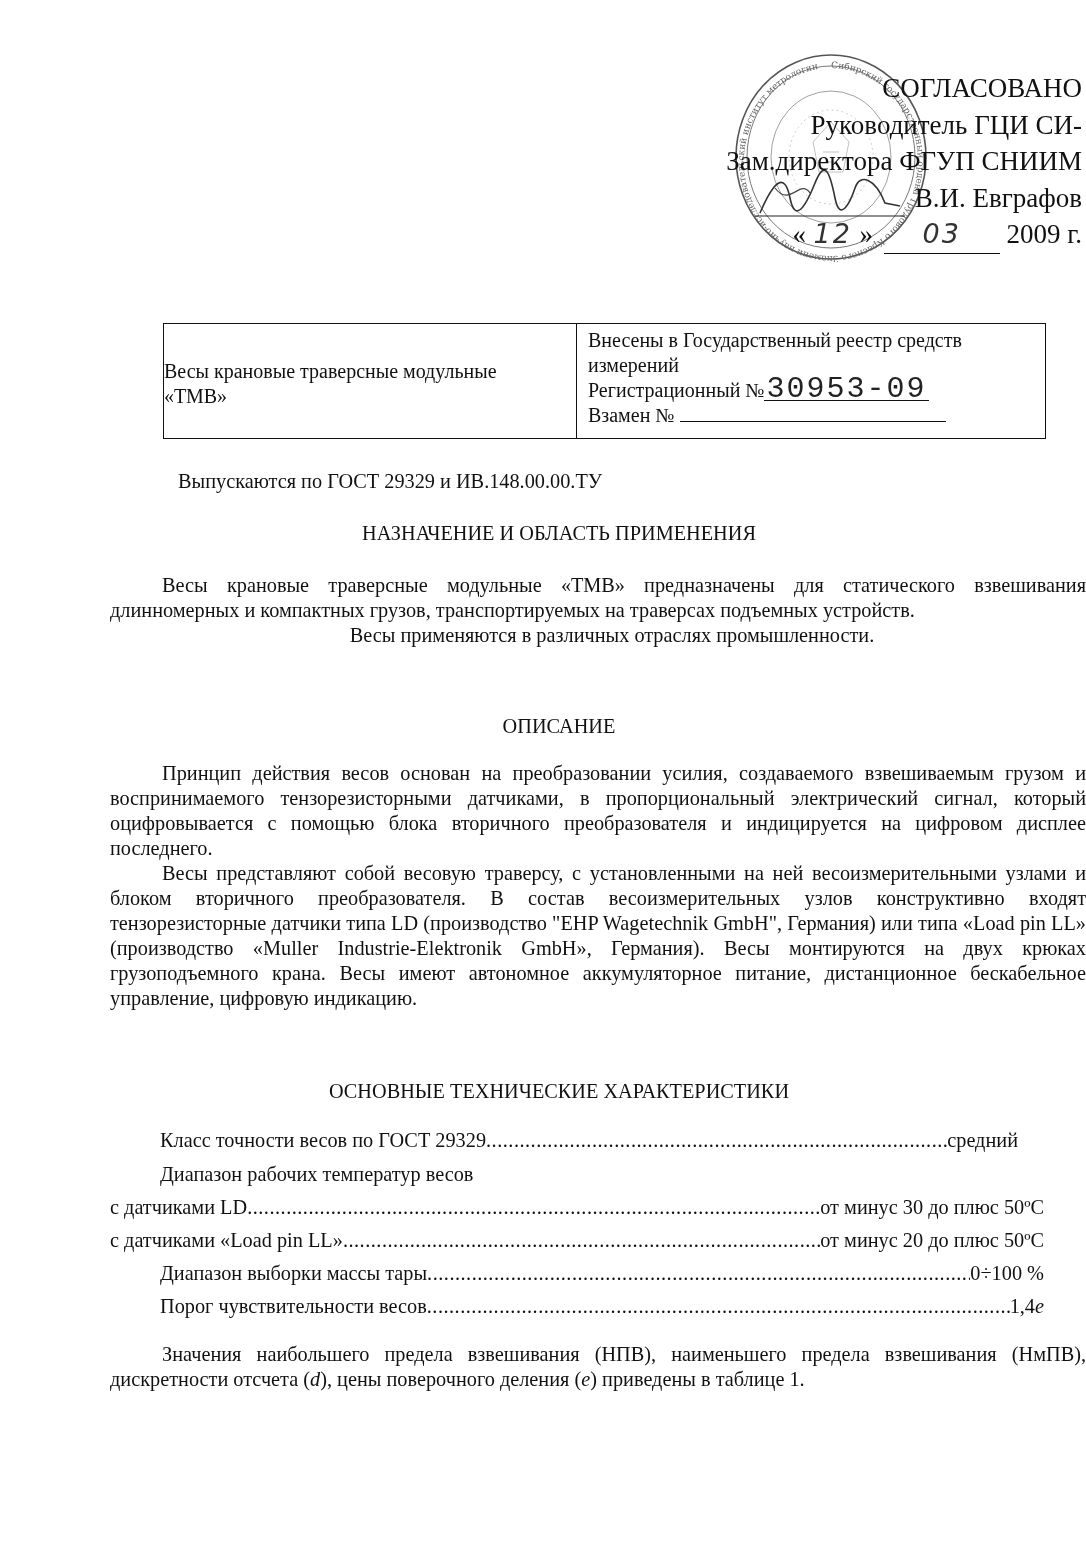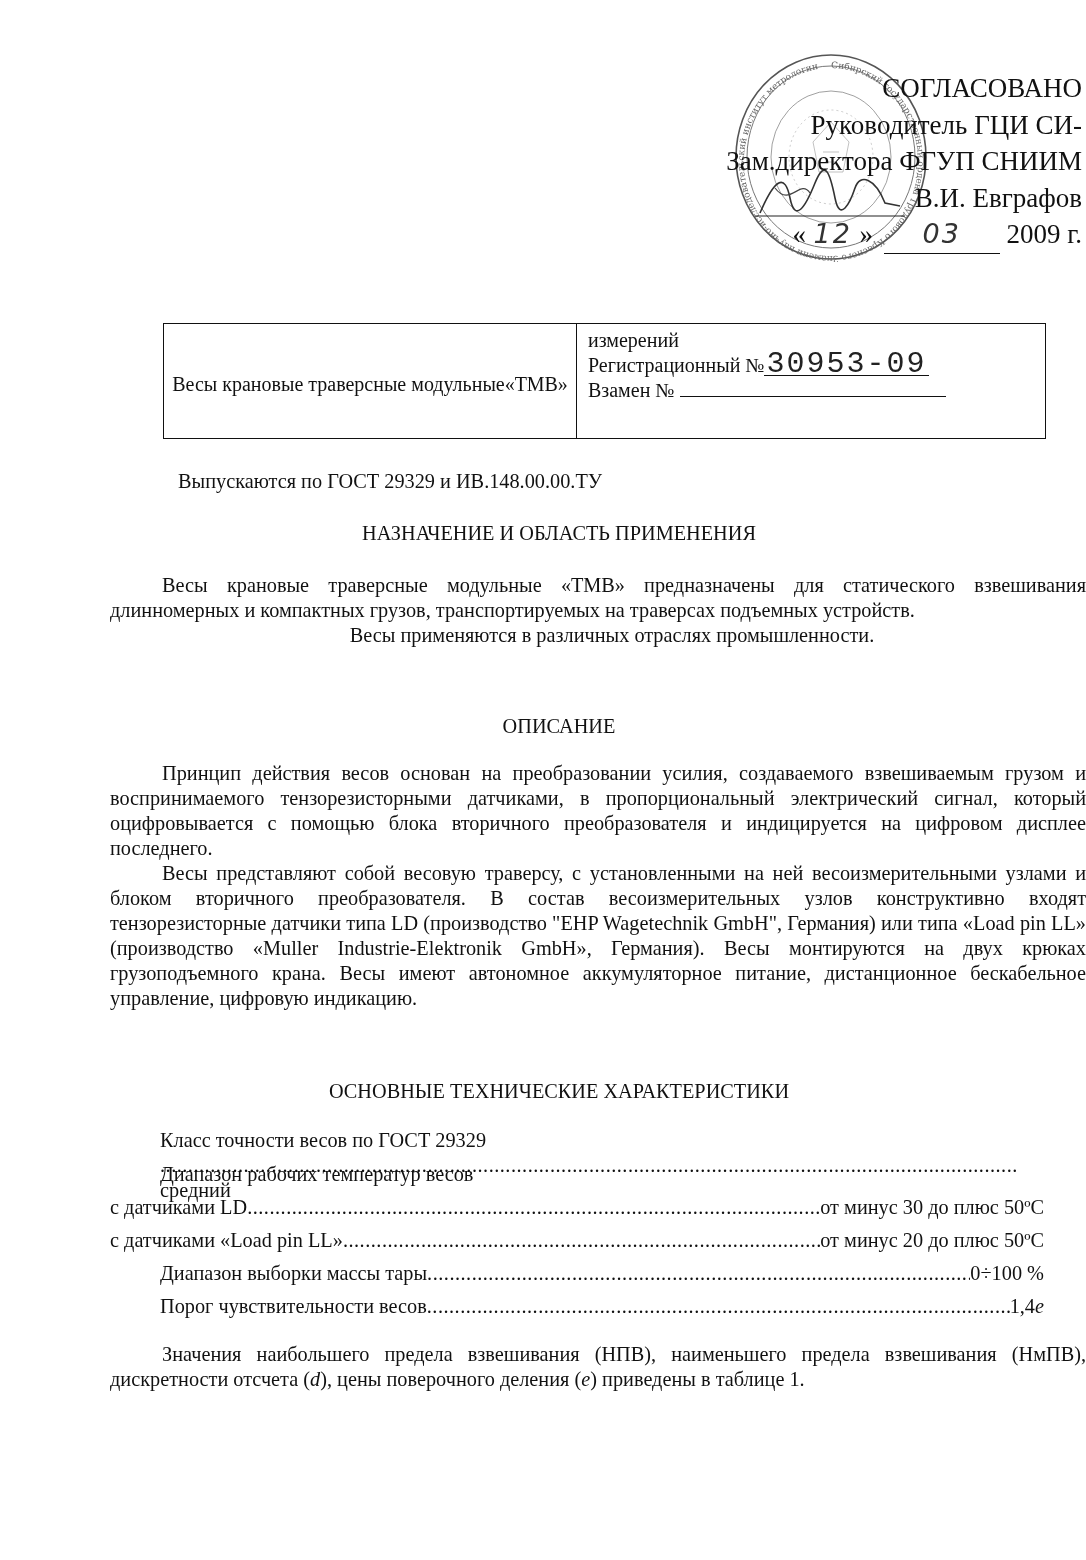"Внесены в Государственный реестр средств" div { html: none -> <div>Внесены в Государственный реестр средств</div> }
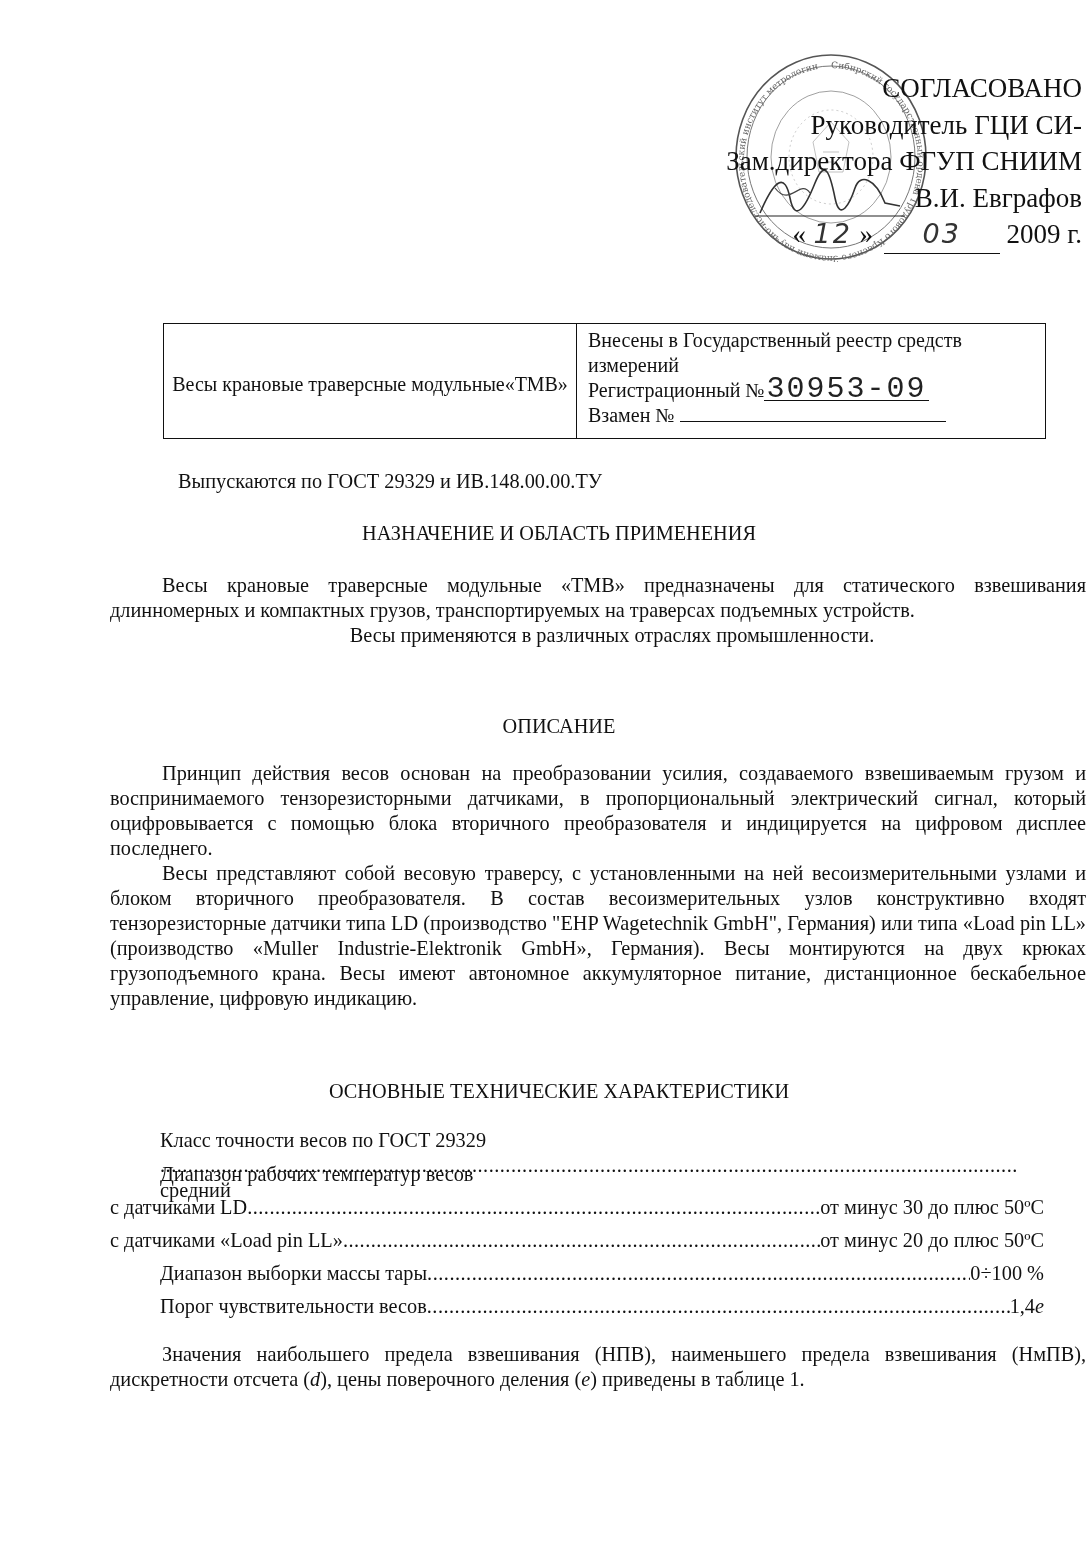"Весы крановые траверсные модульные" .reg-left { align-items: center -> flex-start; flex-direction: row -> column }
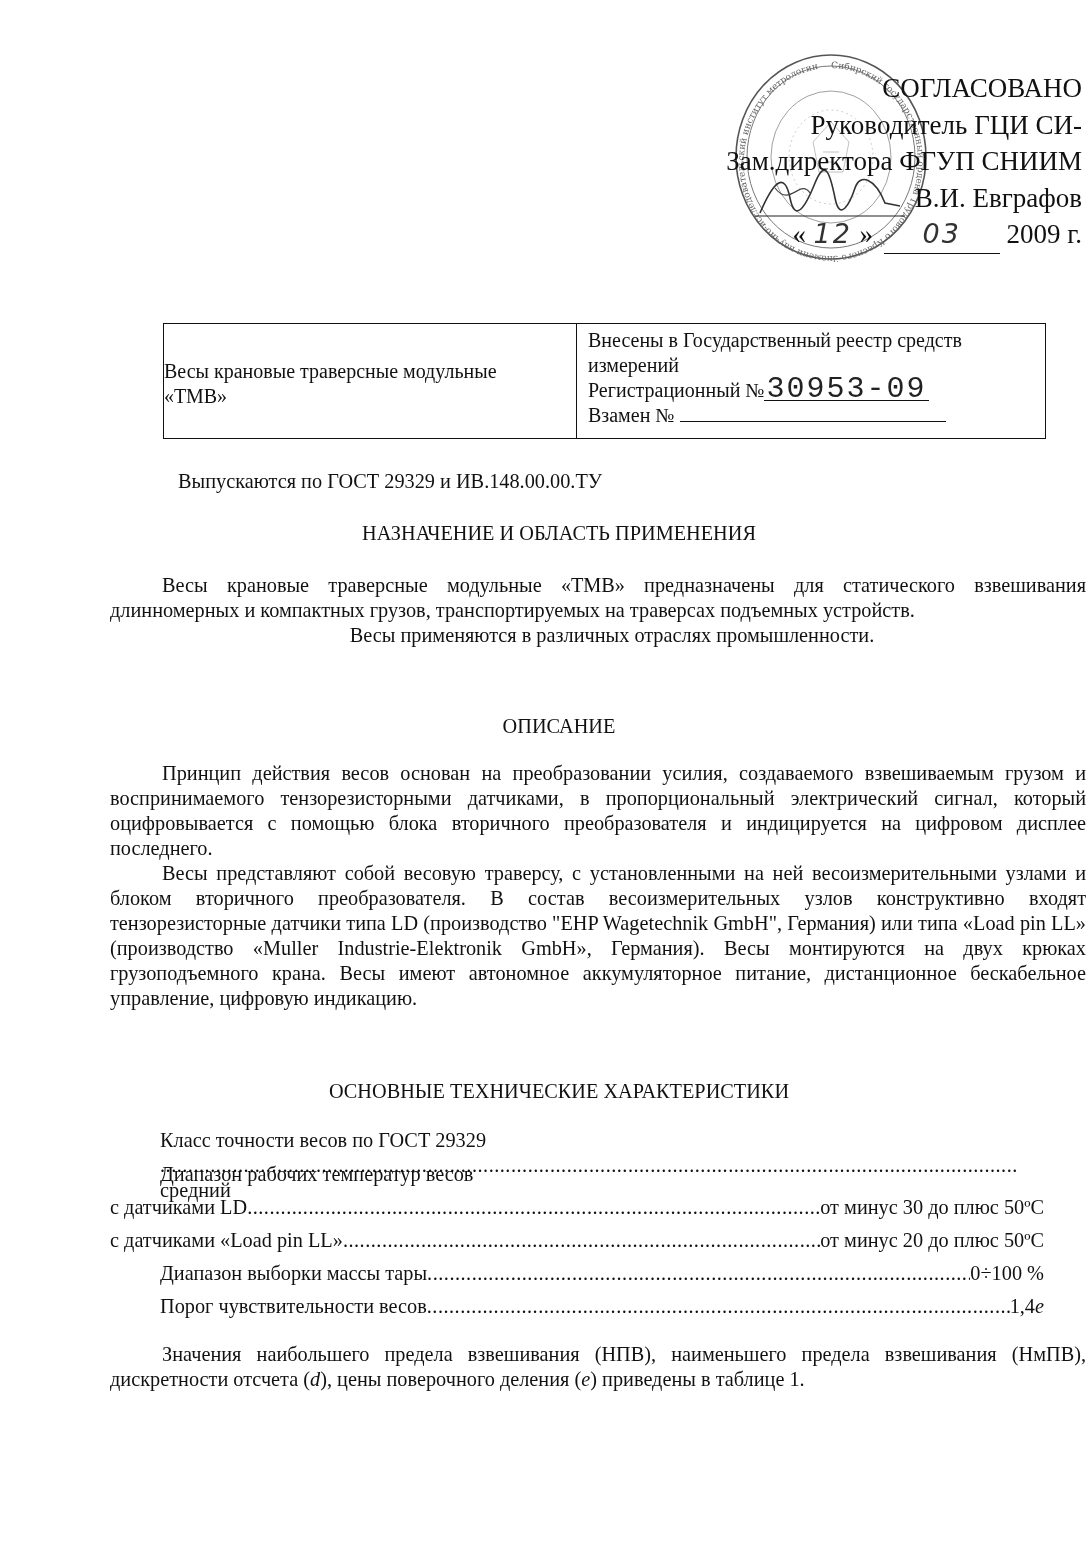"Класс точности весов по ГОСТ" div.spec-row { flex-direction: column -> none }
